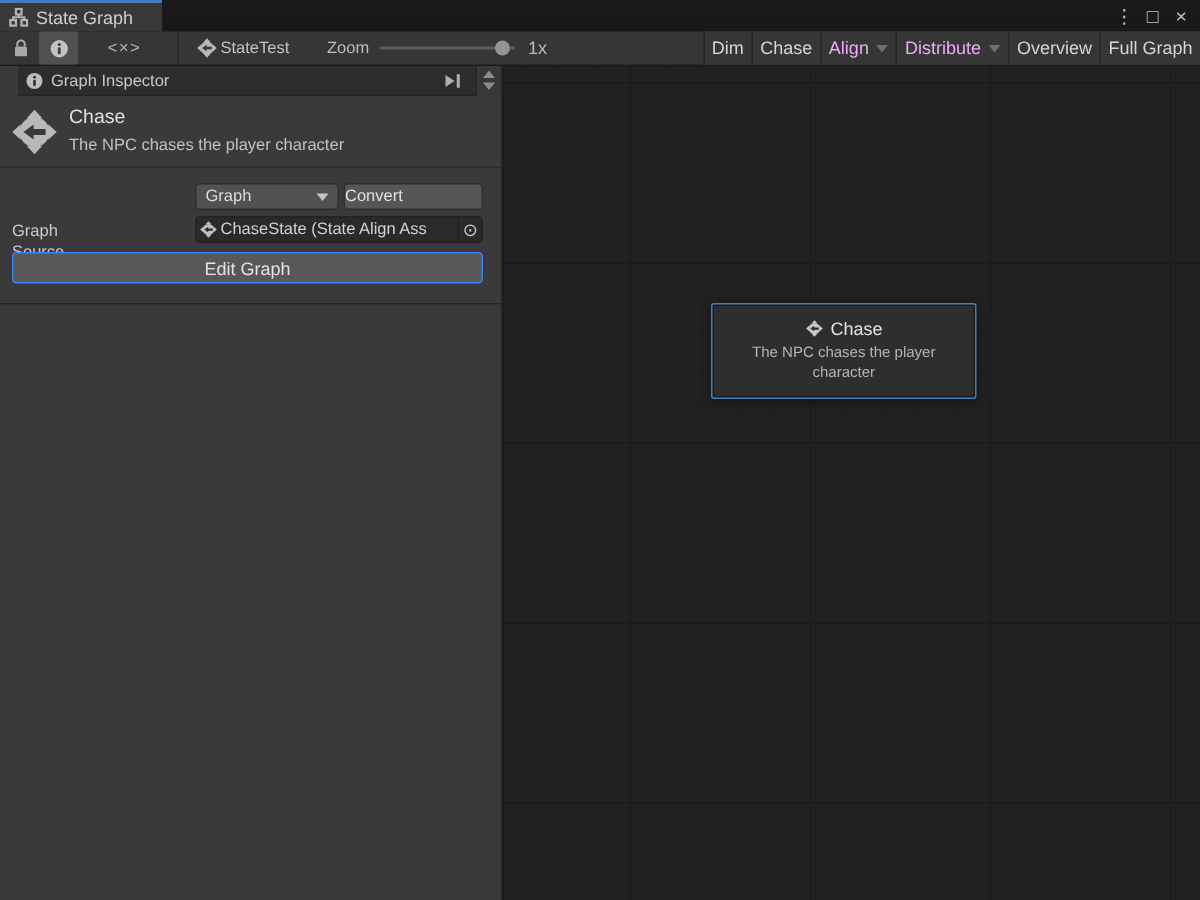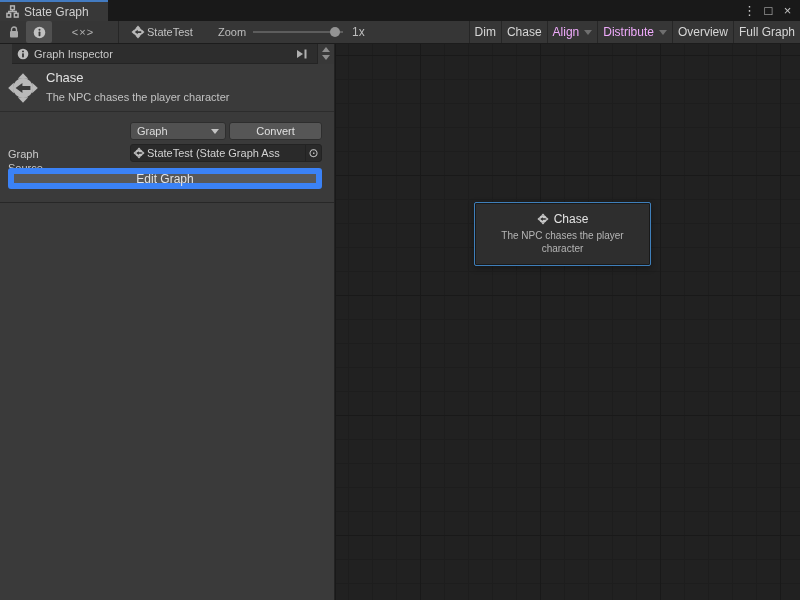"Convert" .convert-btn { justify-content: center -> none }
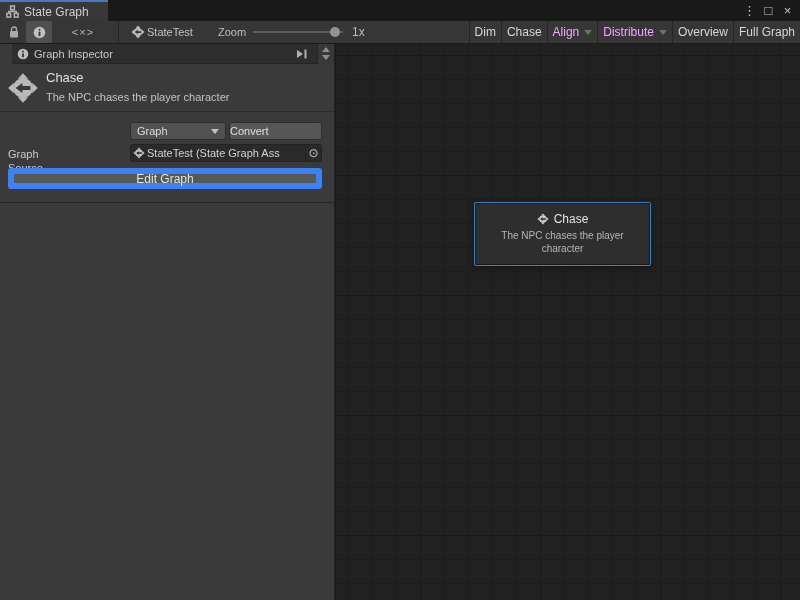"StateTest (State Graph Ass" span.of-text { text: StateTest (State Graph -> ChaseState (State Align }
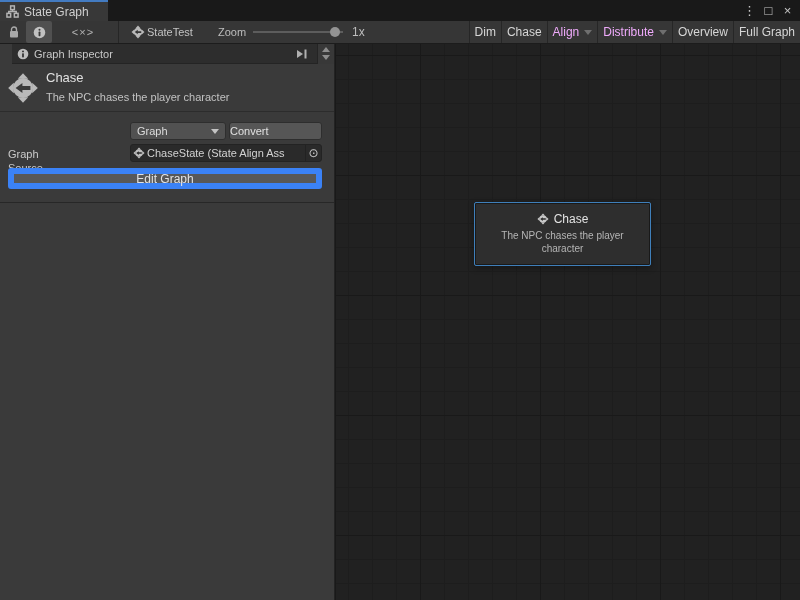"Edit Graph" .edit-graph-btn { border: 6px solid #3b82f6 -> 1px solid #3b82f6 }
